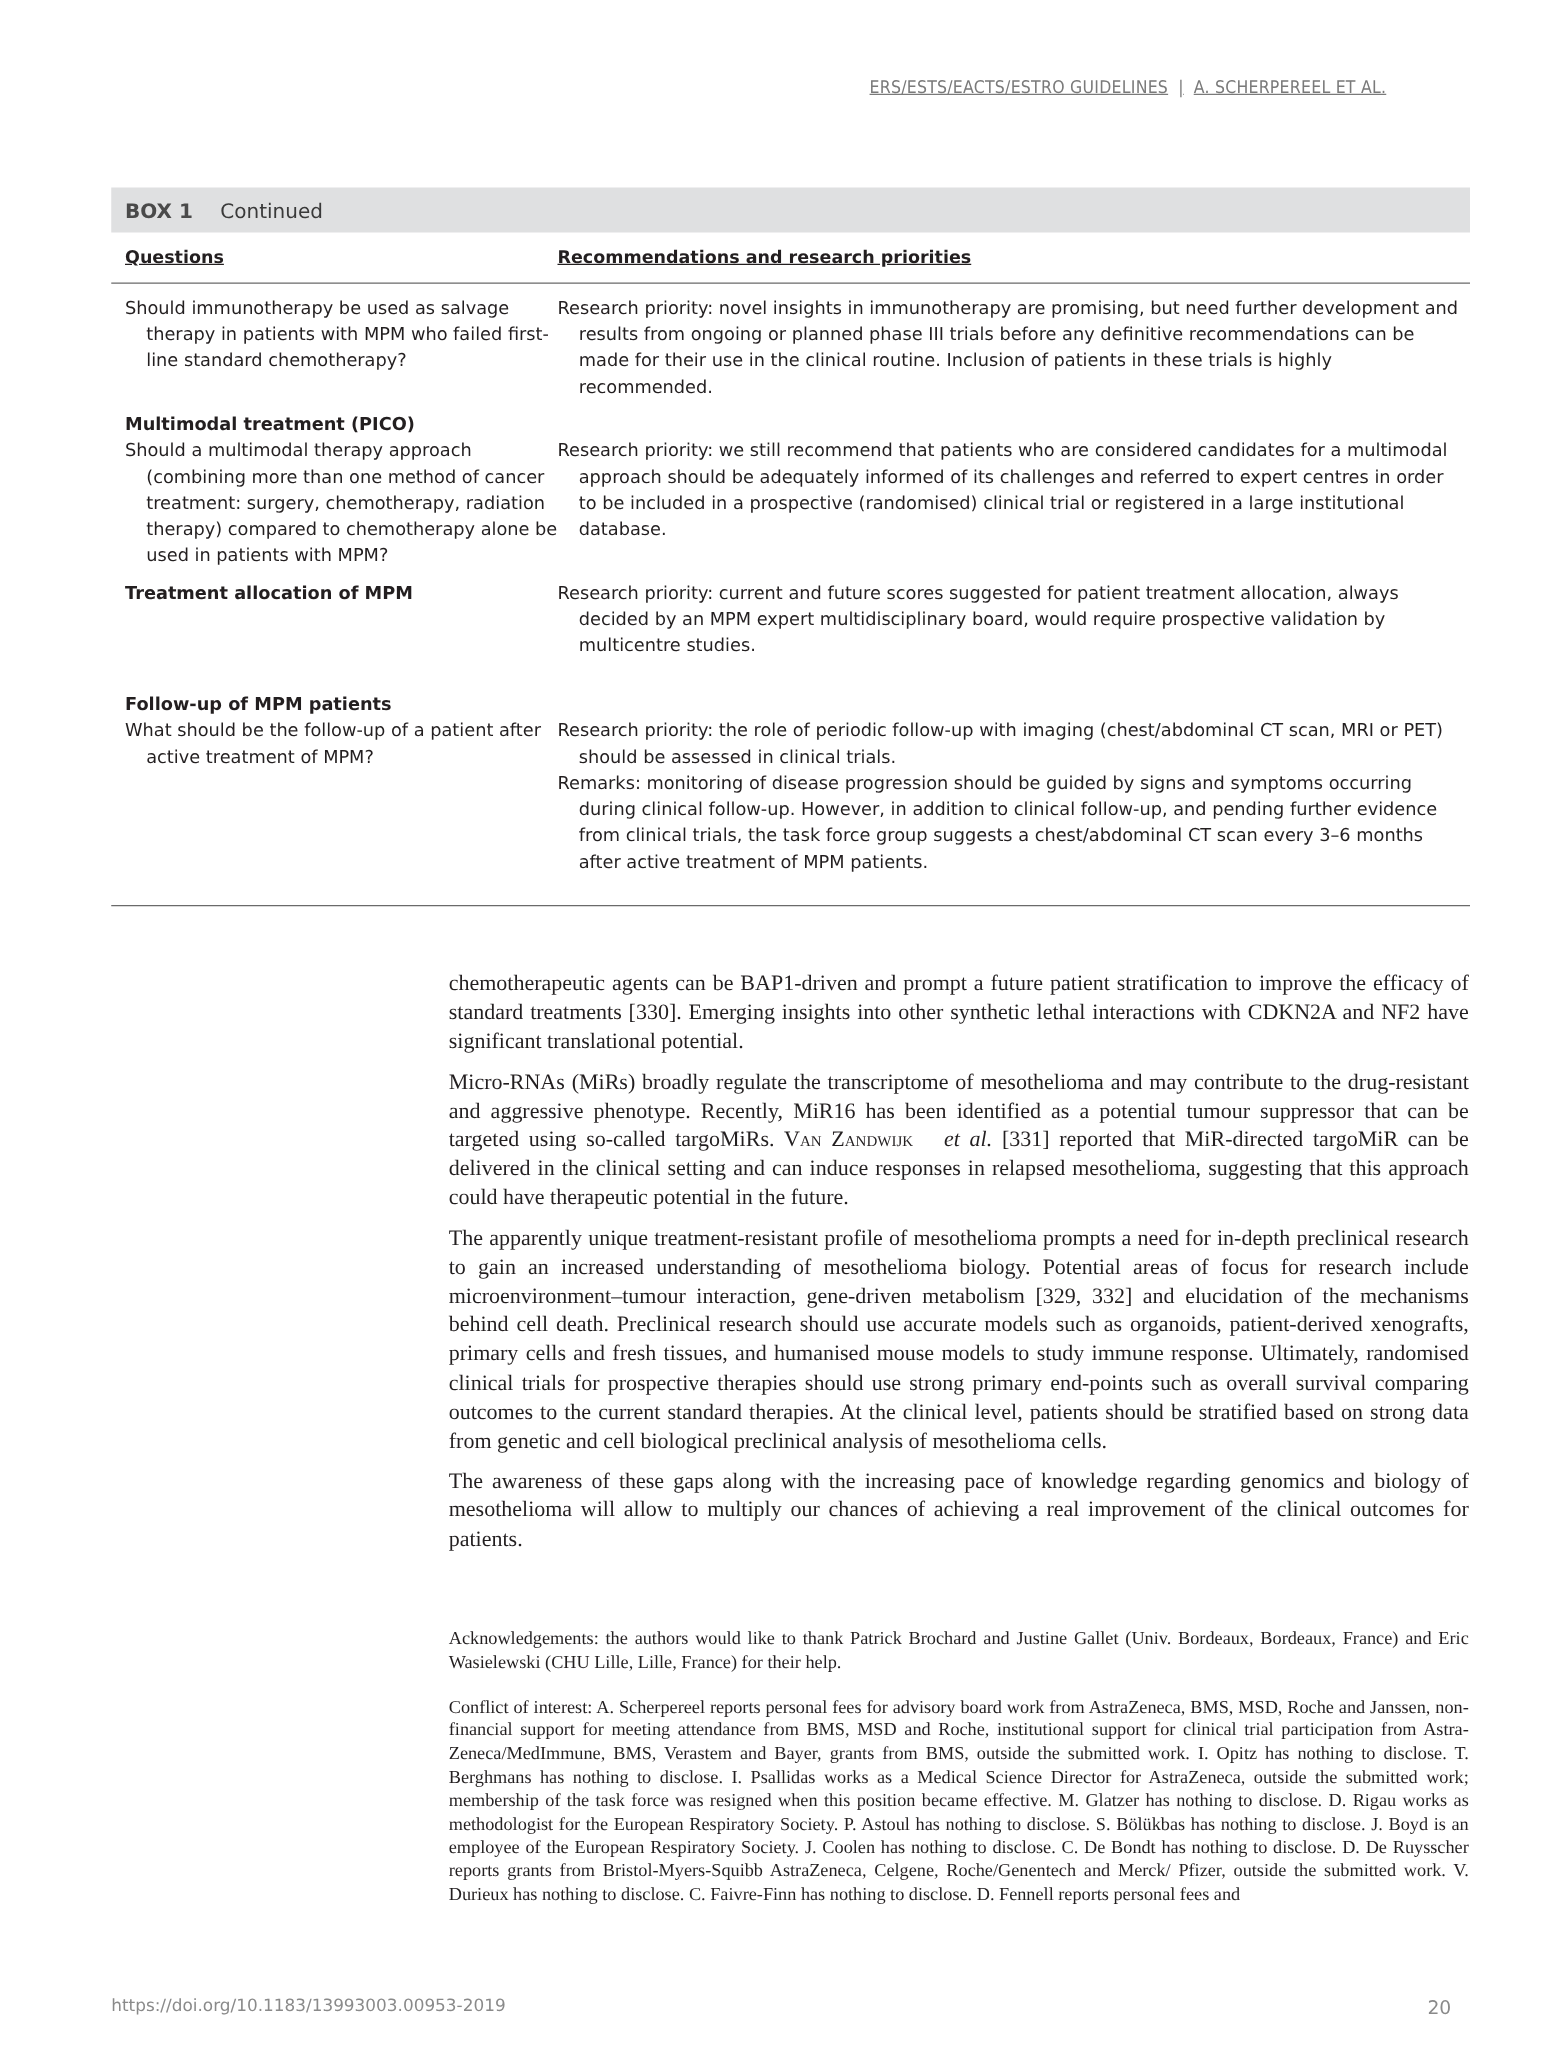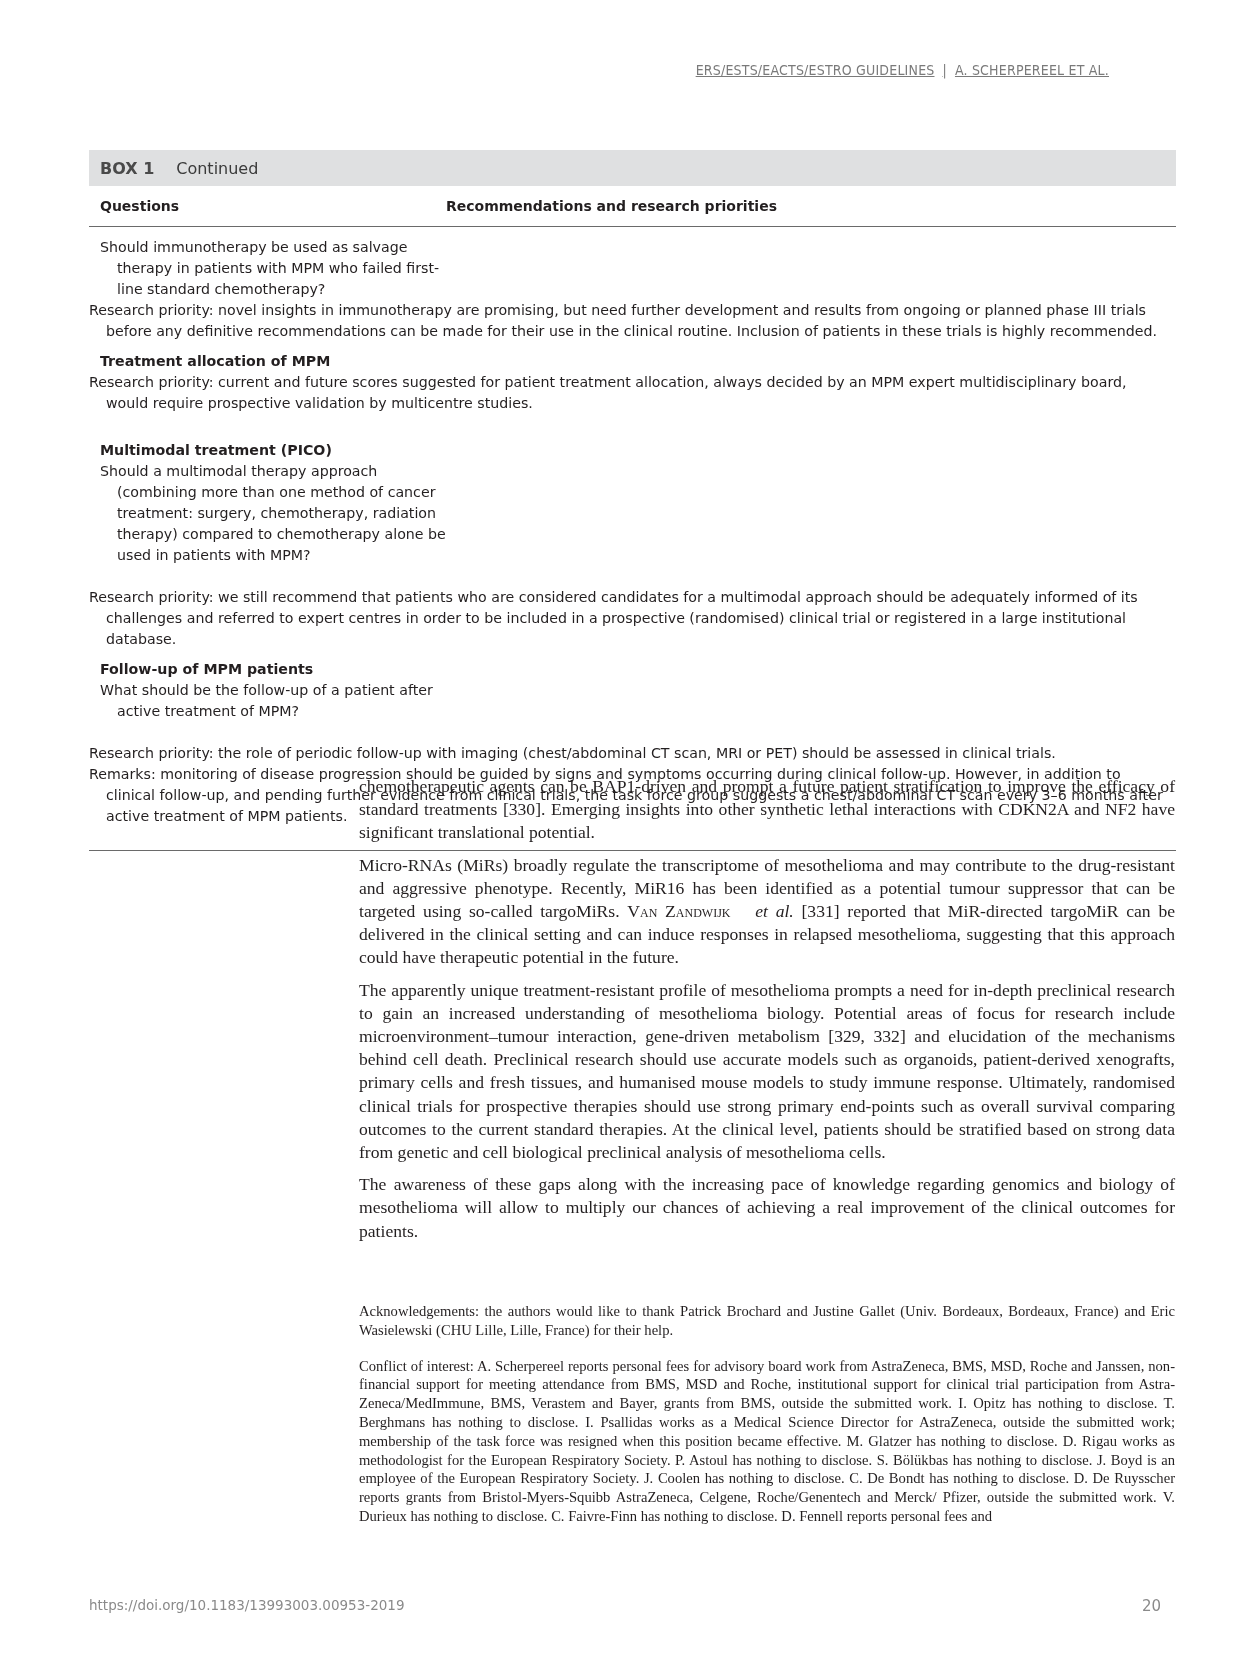"Questions" .box-head { text-decoration: none -> underline }
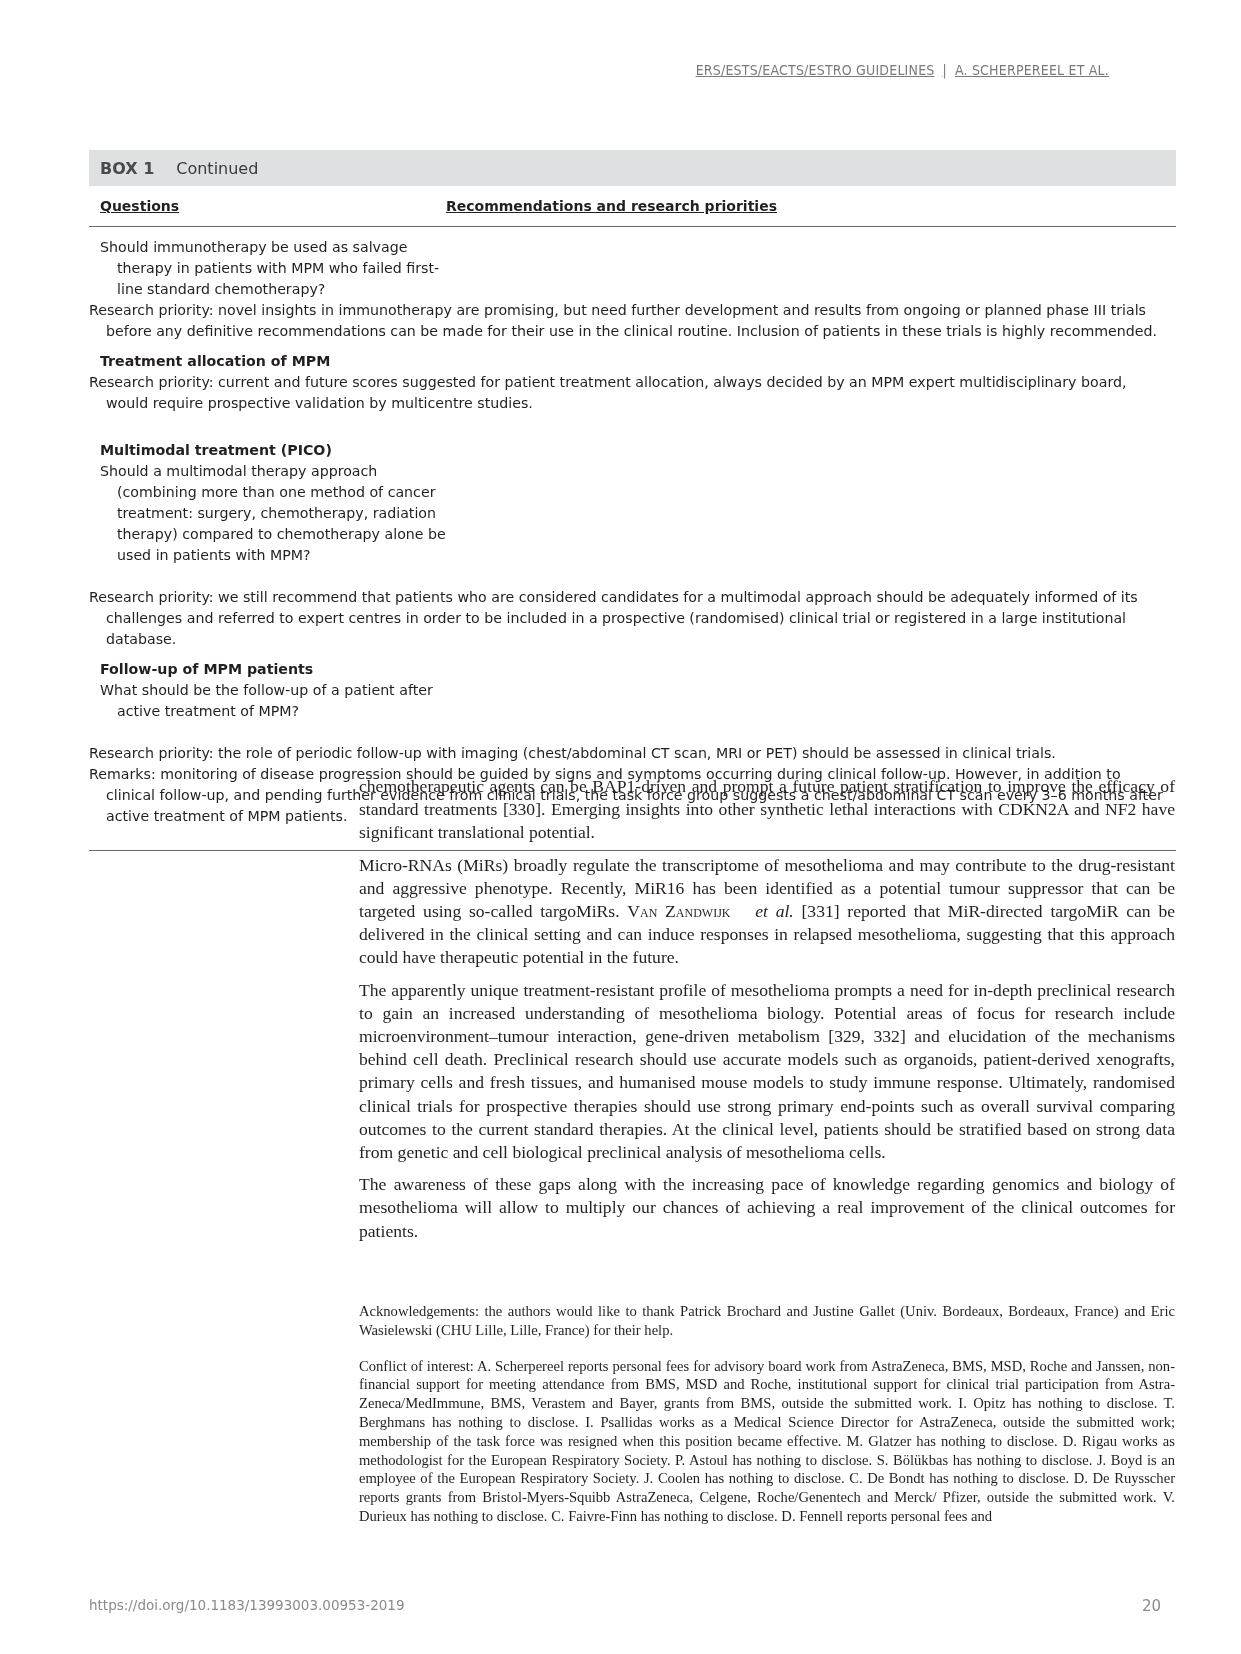"Should immunotherapy be used as" .row { flex-direction: column -> none }
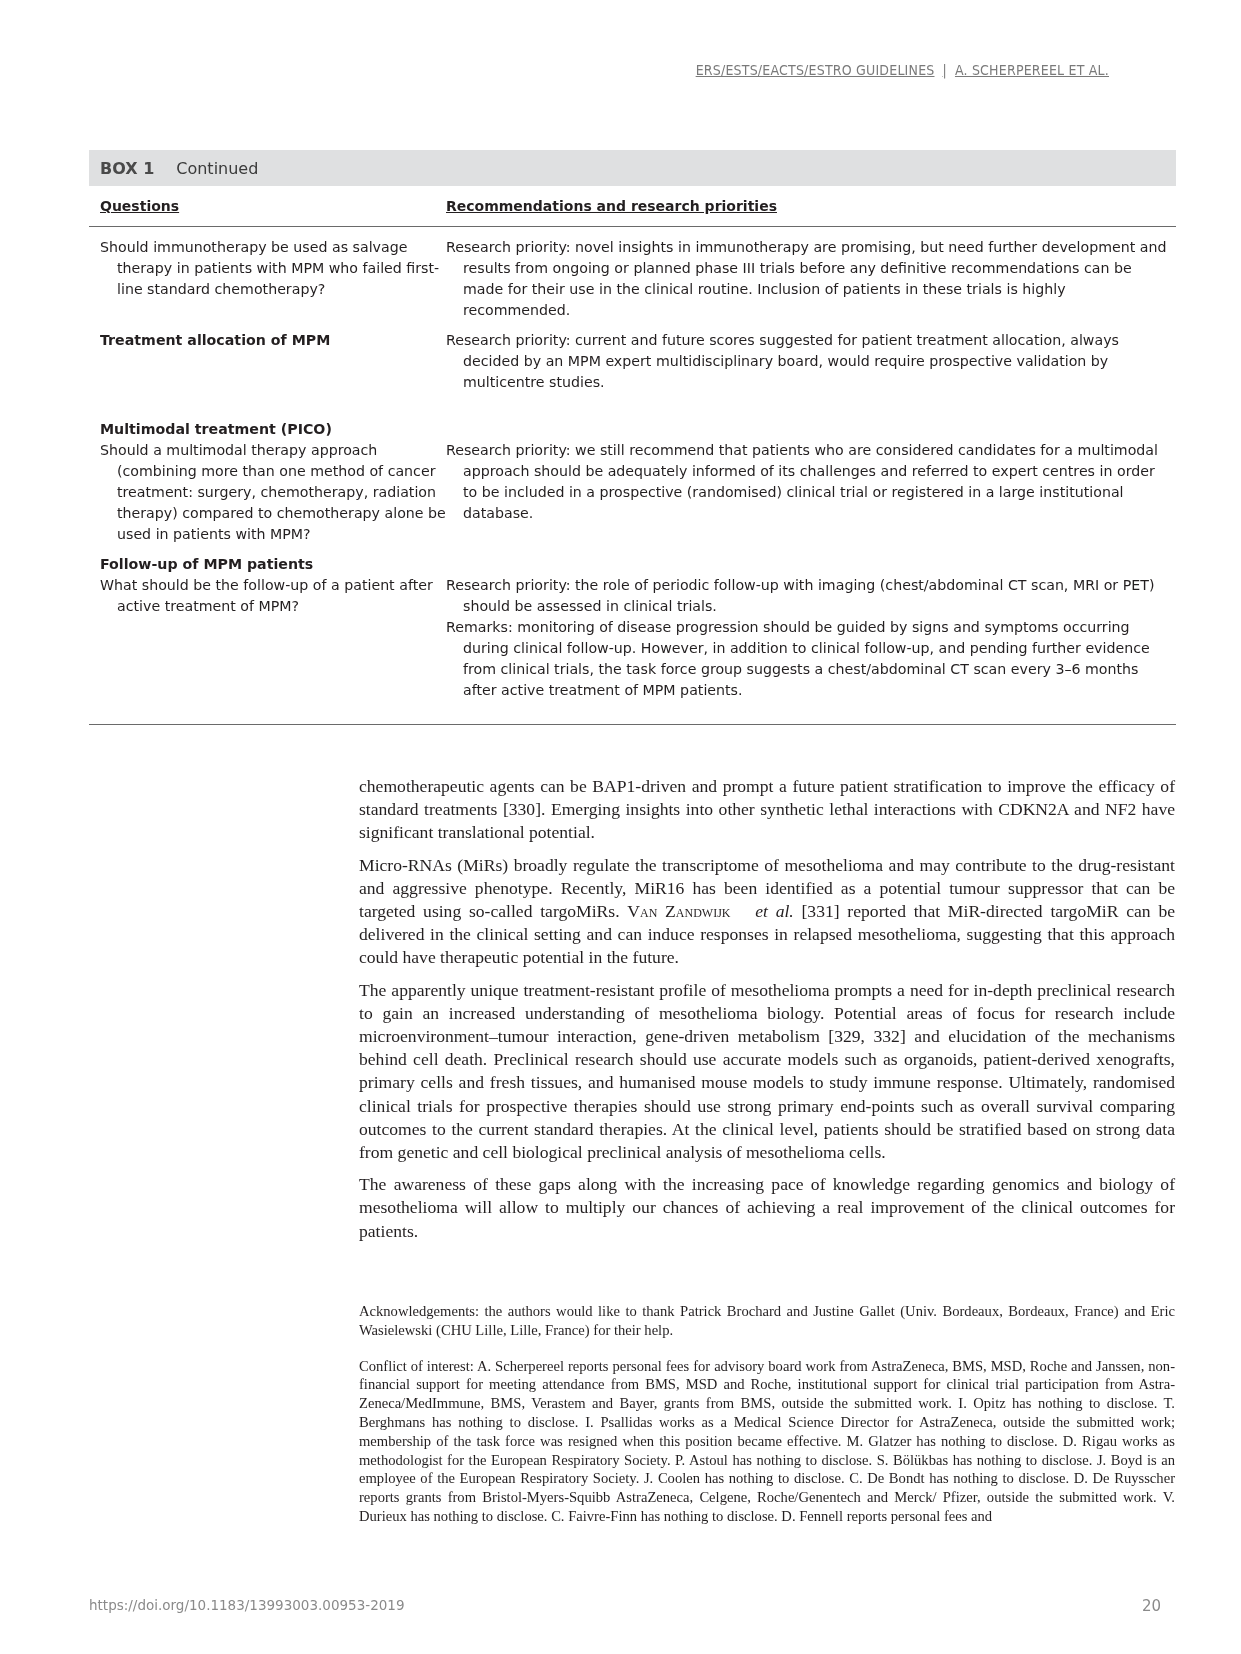"Treatment allocation of MPM" div.row { order: before "Multimodal treatment (PICO)" -> after "Multimodal treatment (PICO)" }
